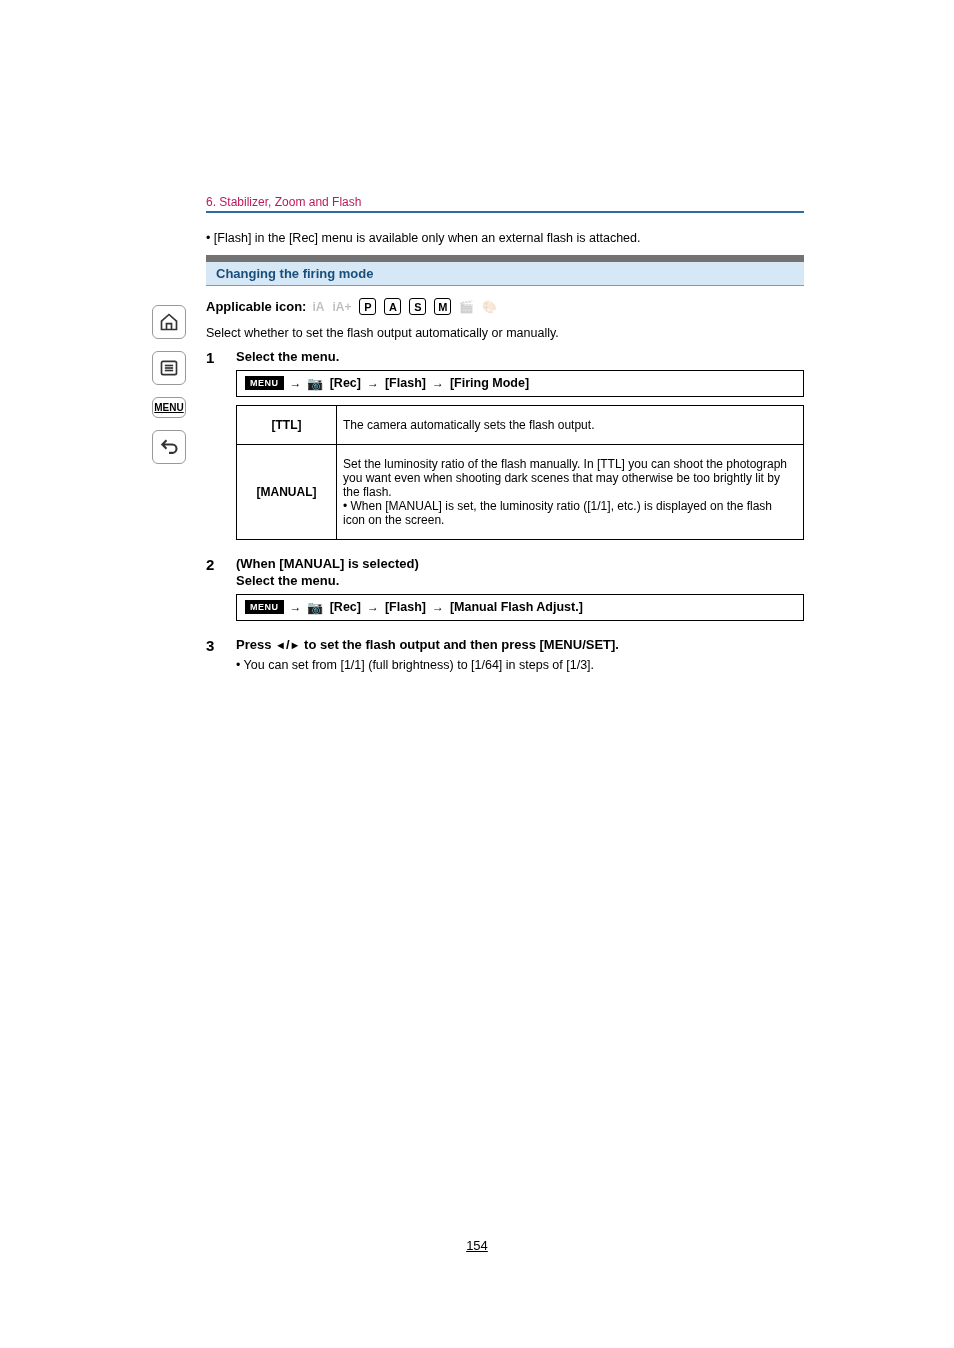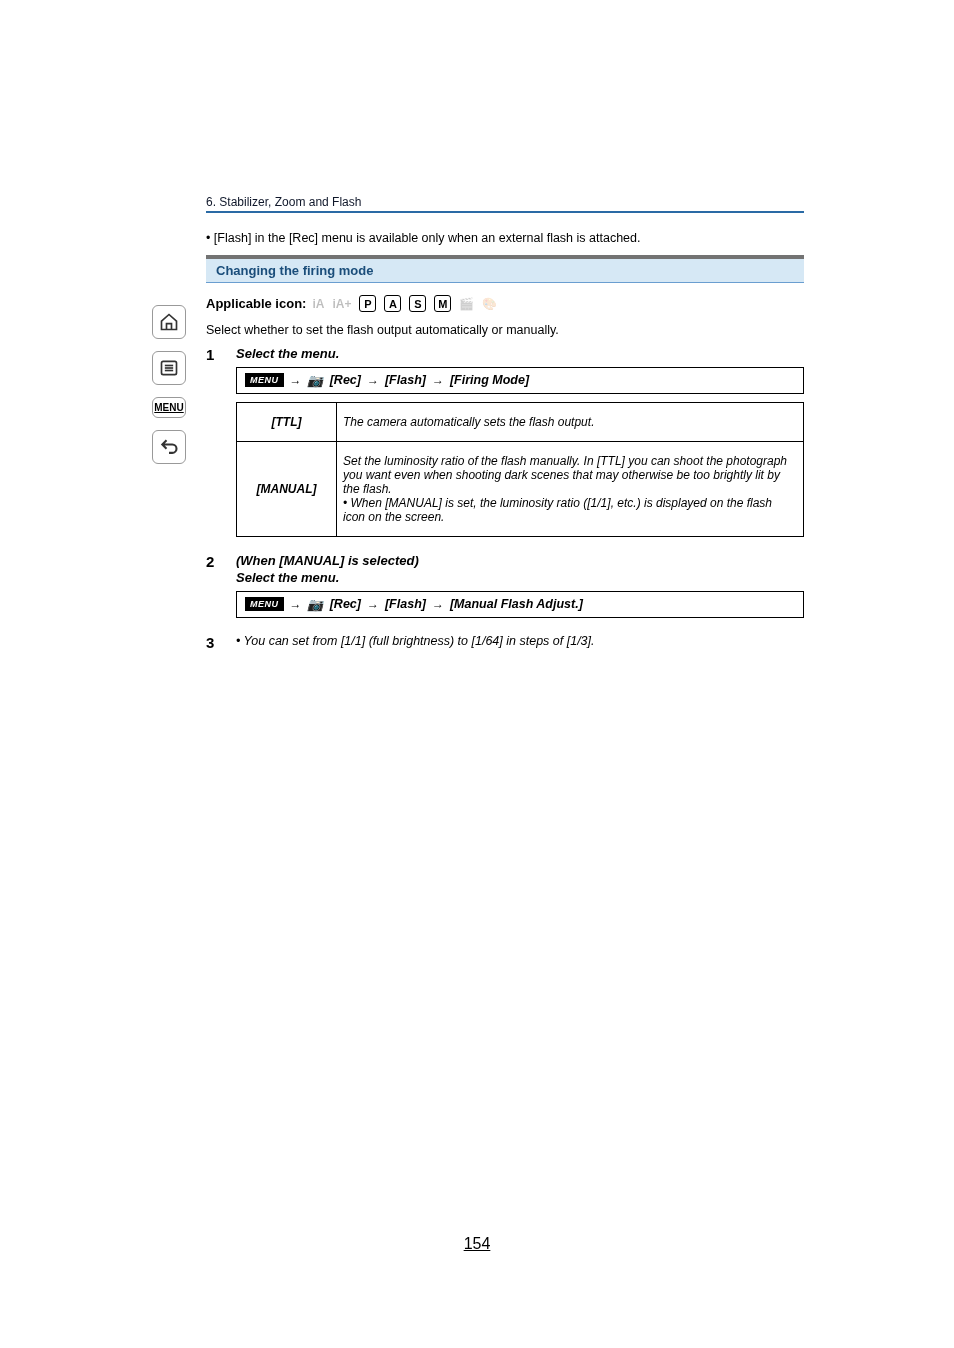"6. Stabilizer, Zoom and Flash" .section-header { color: #0f172a -> #be185d }
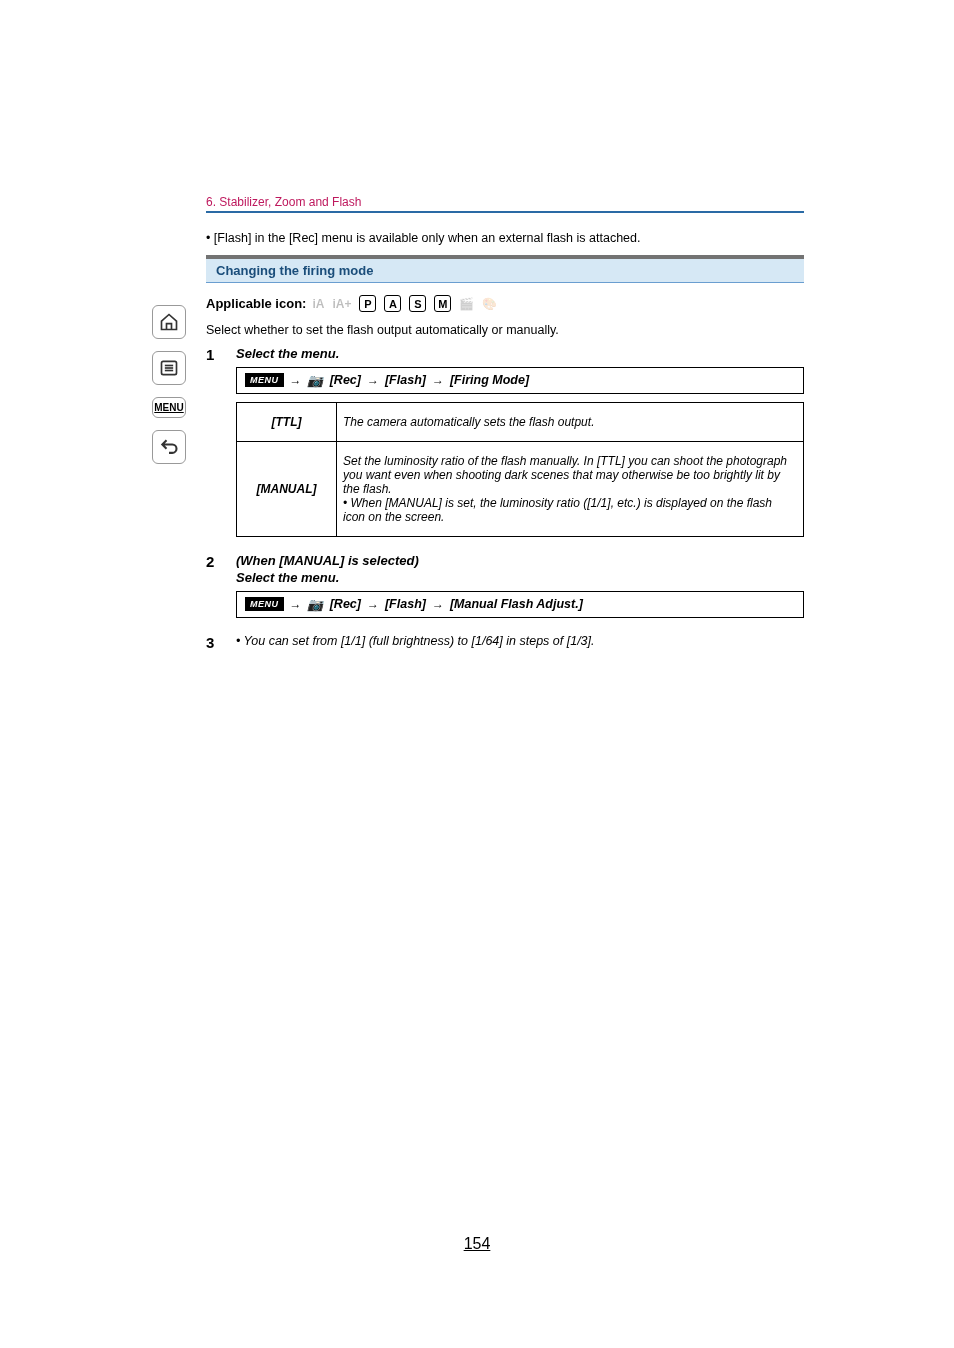"Changing the firing mode" .subheading-bar { border-top: 4px solid #737373 -> 7px solid #737373 }
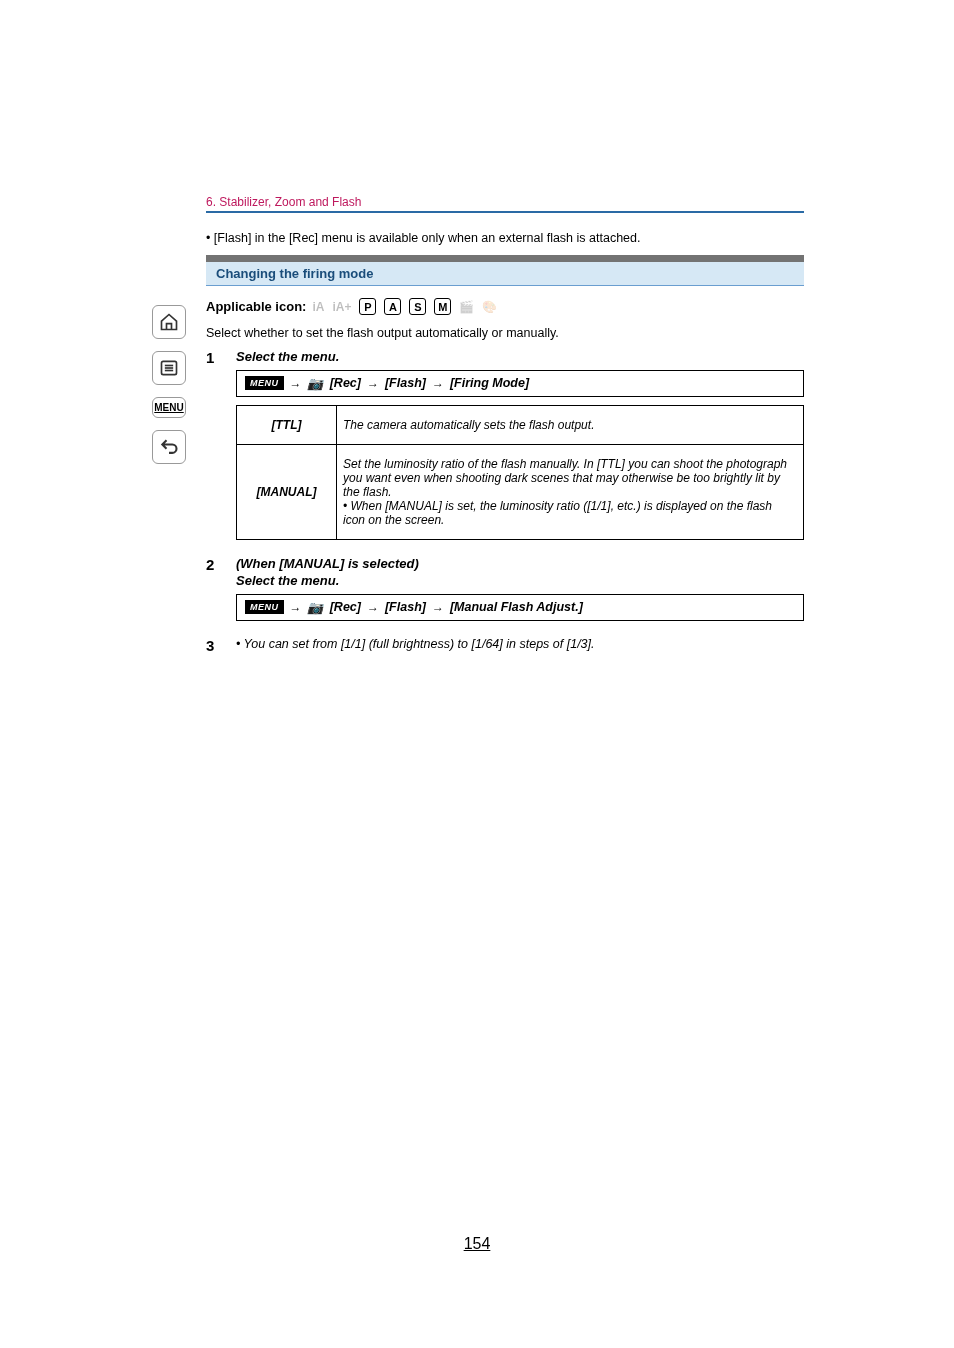"Select the menu." .step-body { font-style: italic -> none }
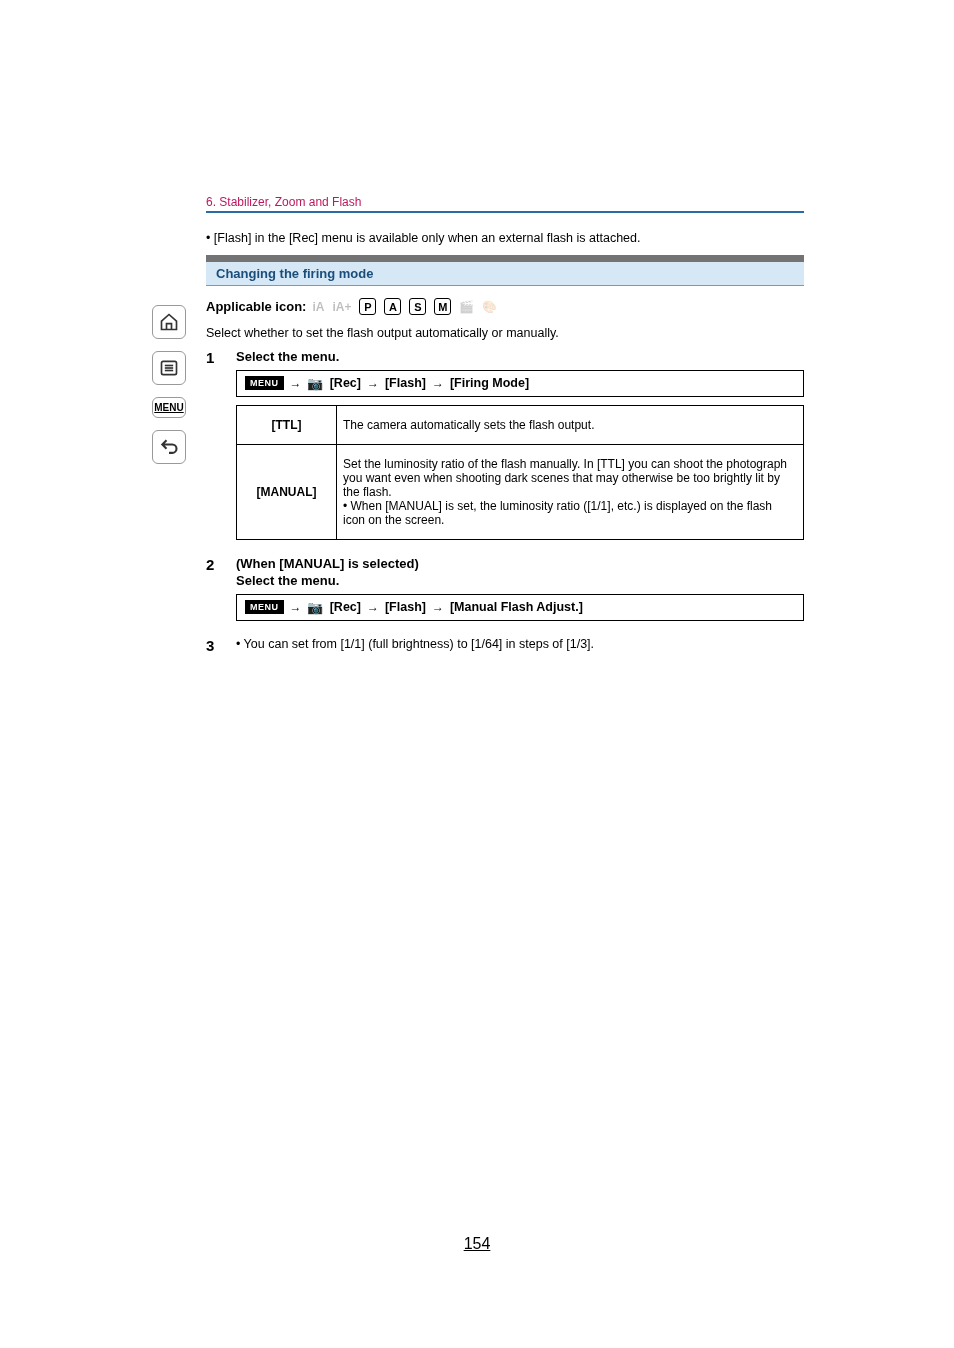"Press / to set the" div.step-title { html: none -> <div> <span>Press </span><span></span>/<span></span><span> to set the flash output and then press [MENU/SET].</span> </div> }
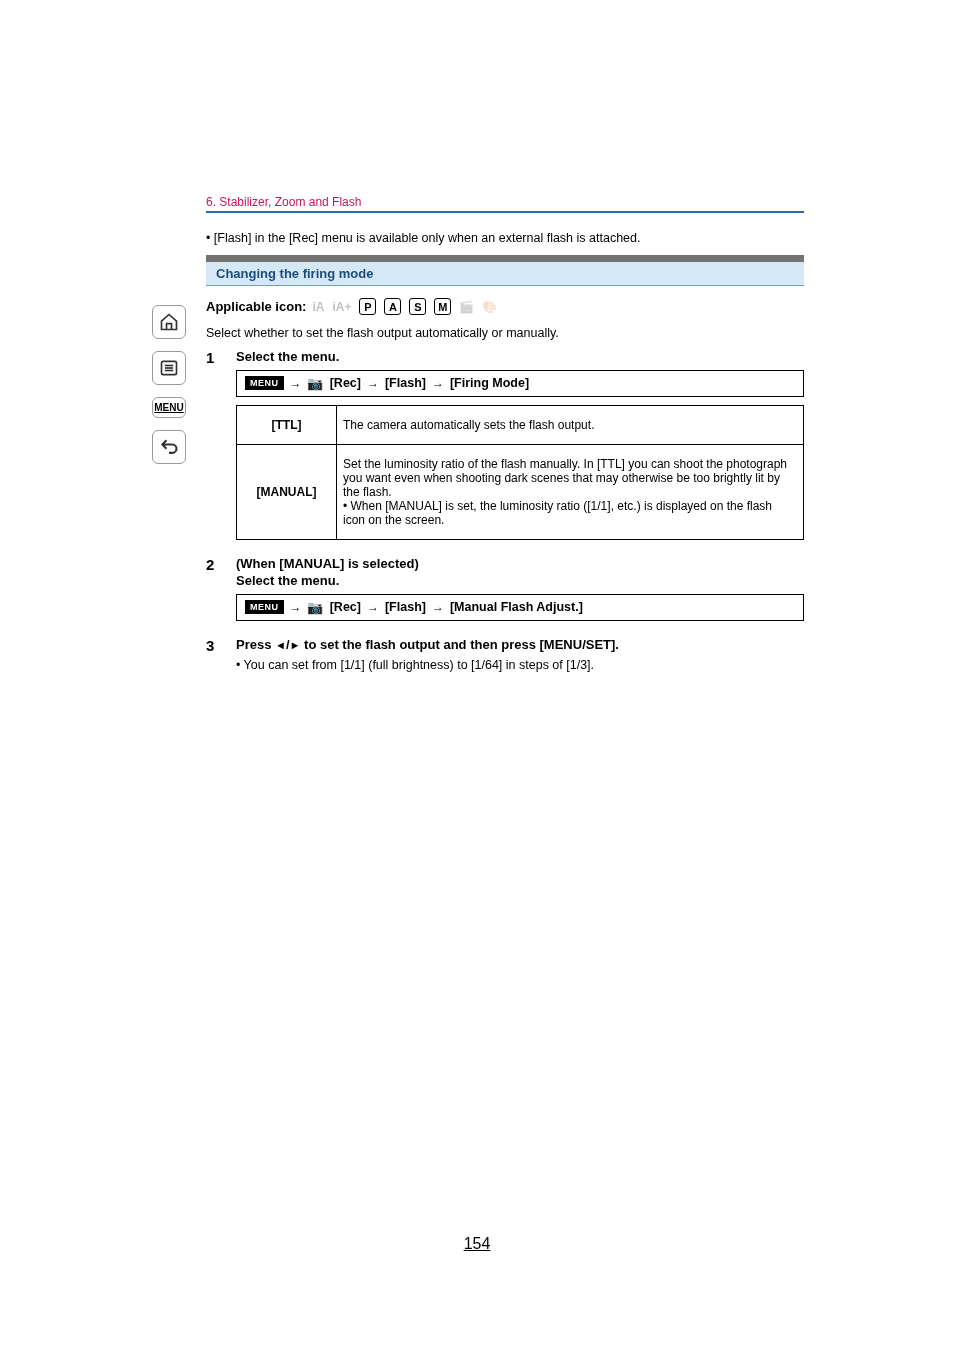"154" .page-number { font-size: 16px -> 13px }
